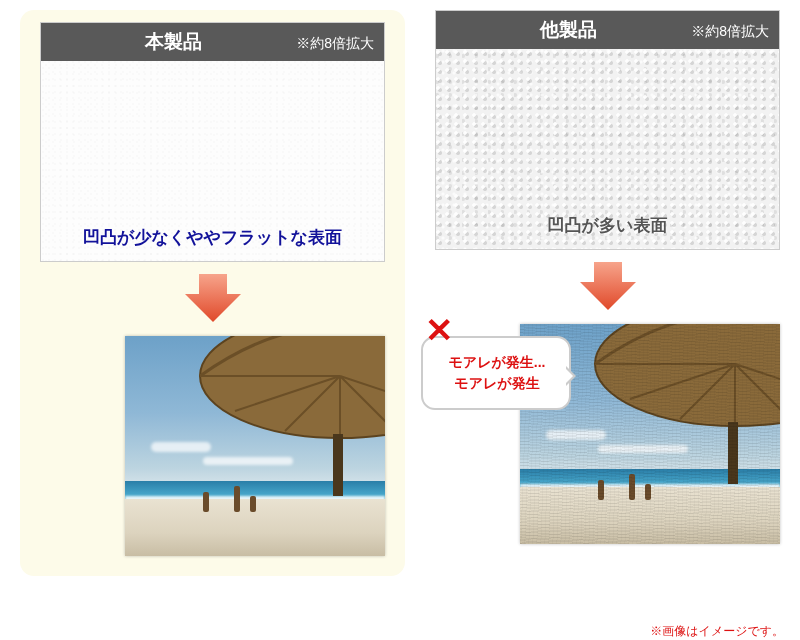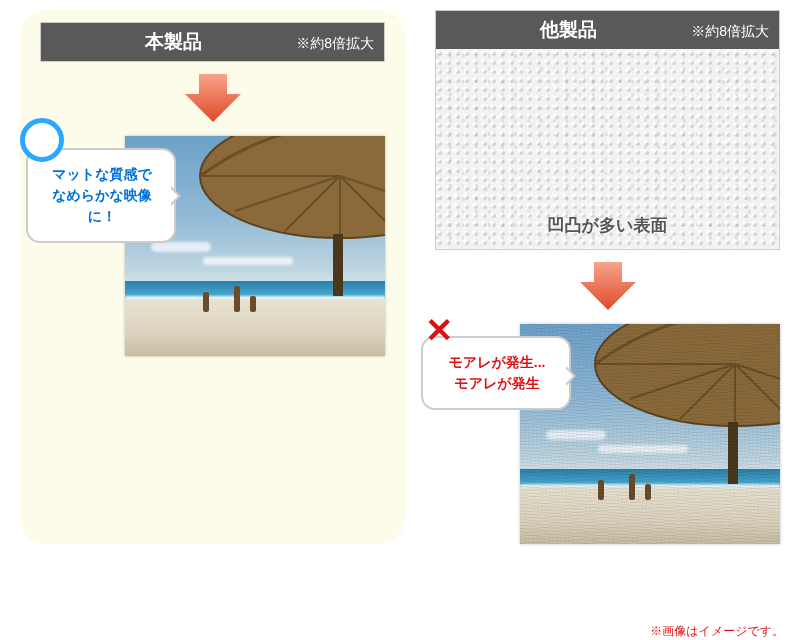"本製品" .left-col { border-radius: 26px -> 14px }
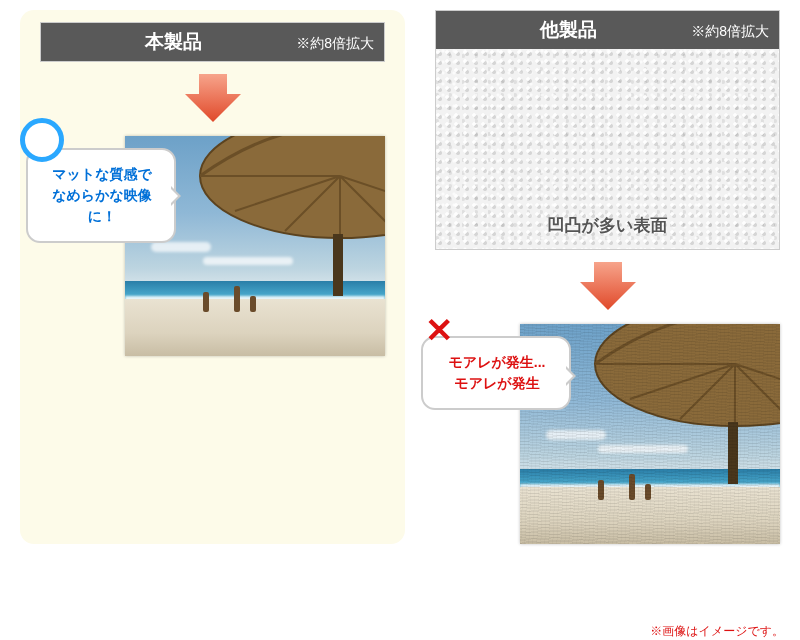"凹凸が少なくややフラットな表面" div.texture { html: none -> <div> <span>凹凸が少なくややフラットな表面</span> </div> }
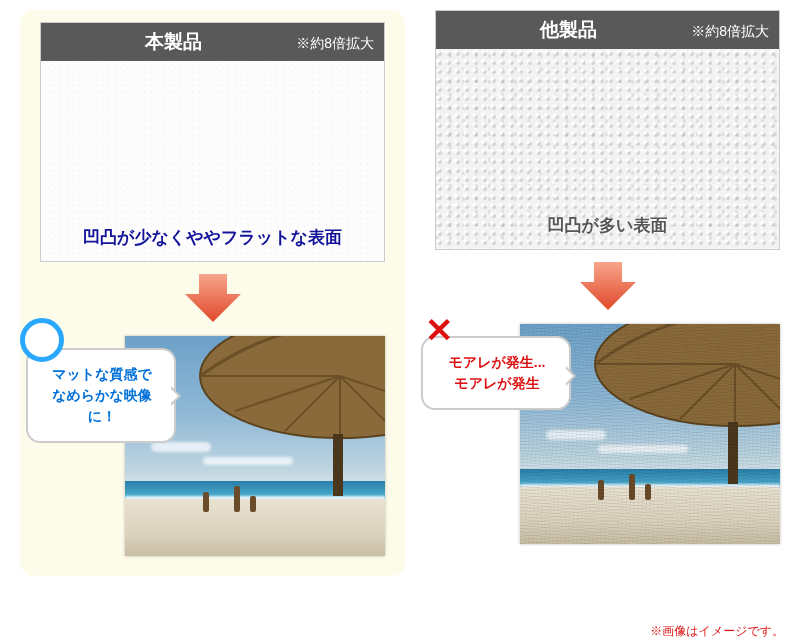"マットな質感で" div.speech { html: <div> <div></div> <div> <span>マットな質感で</span><br> <span>なめらかな映像に！</span> </div> </div> -> none }
